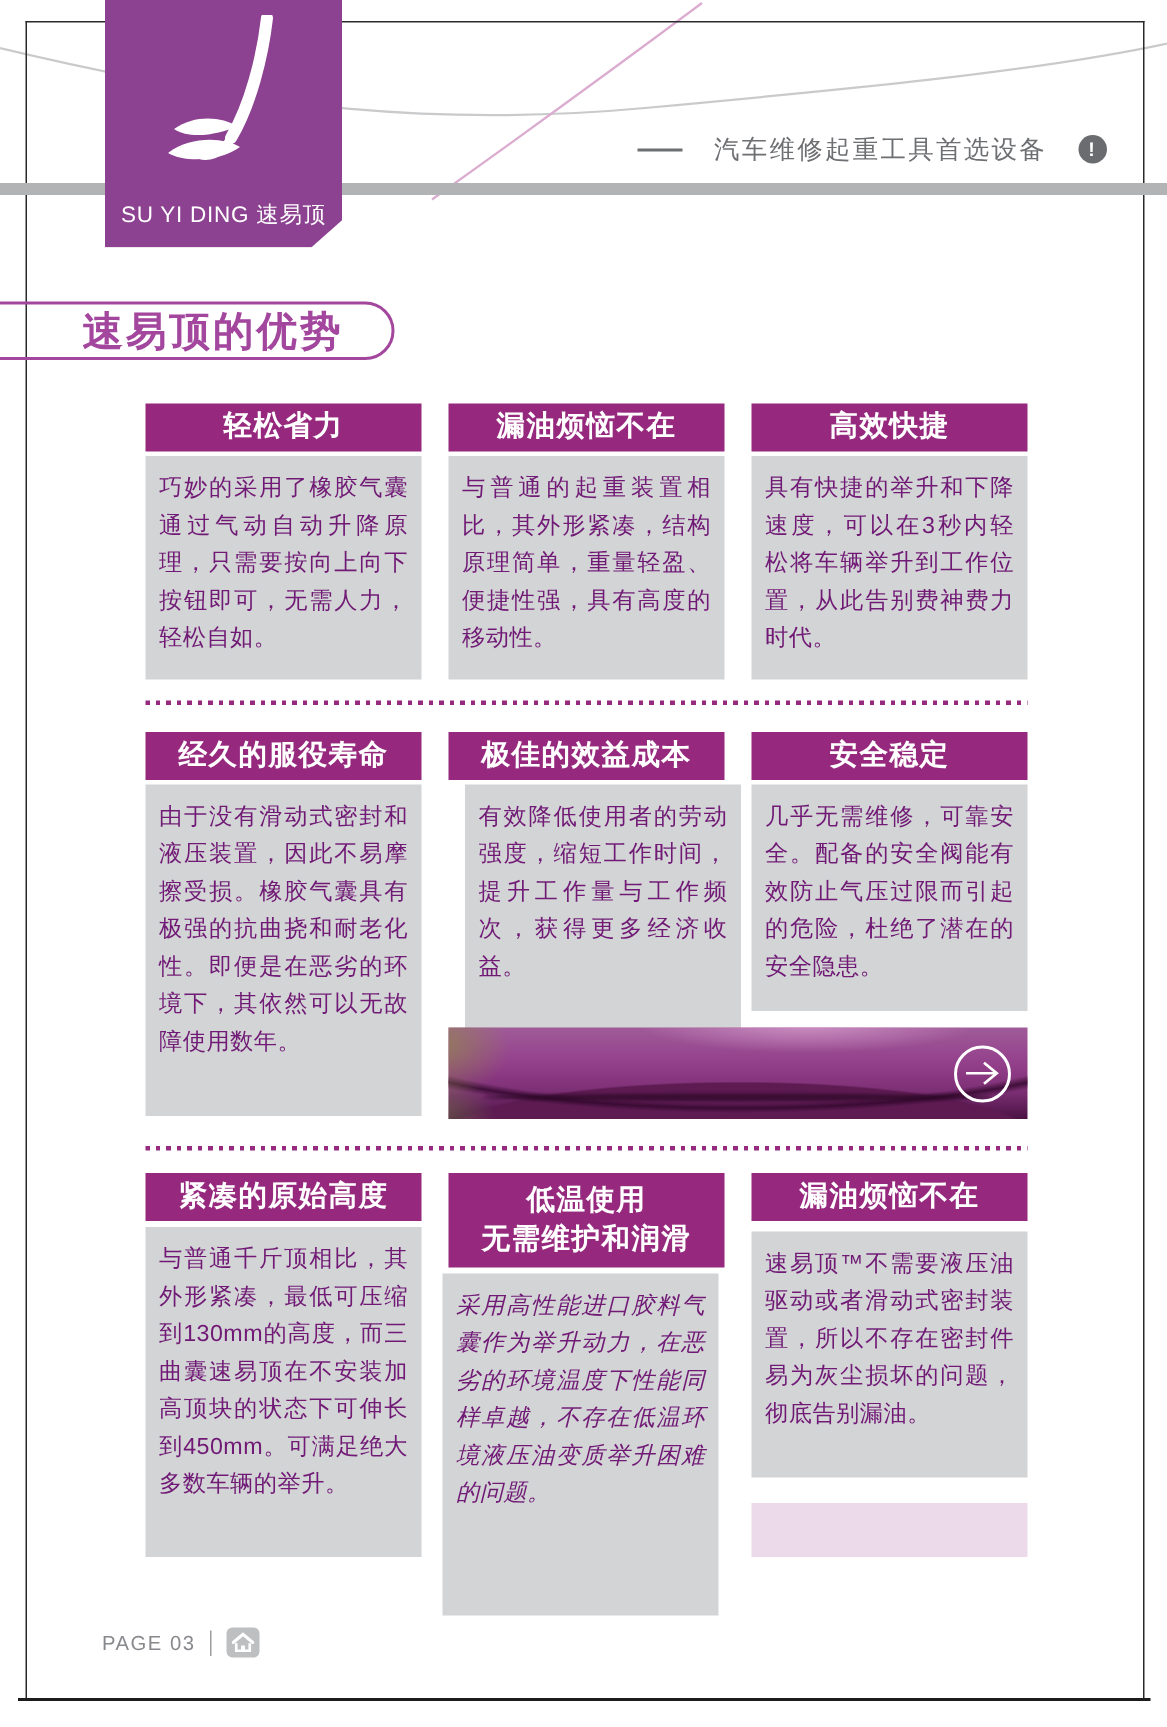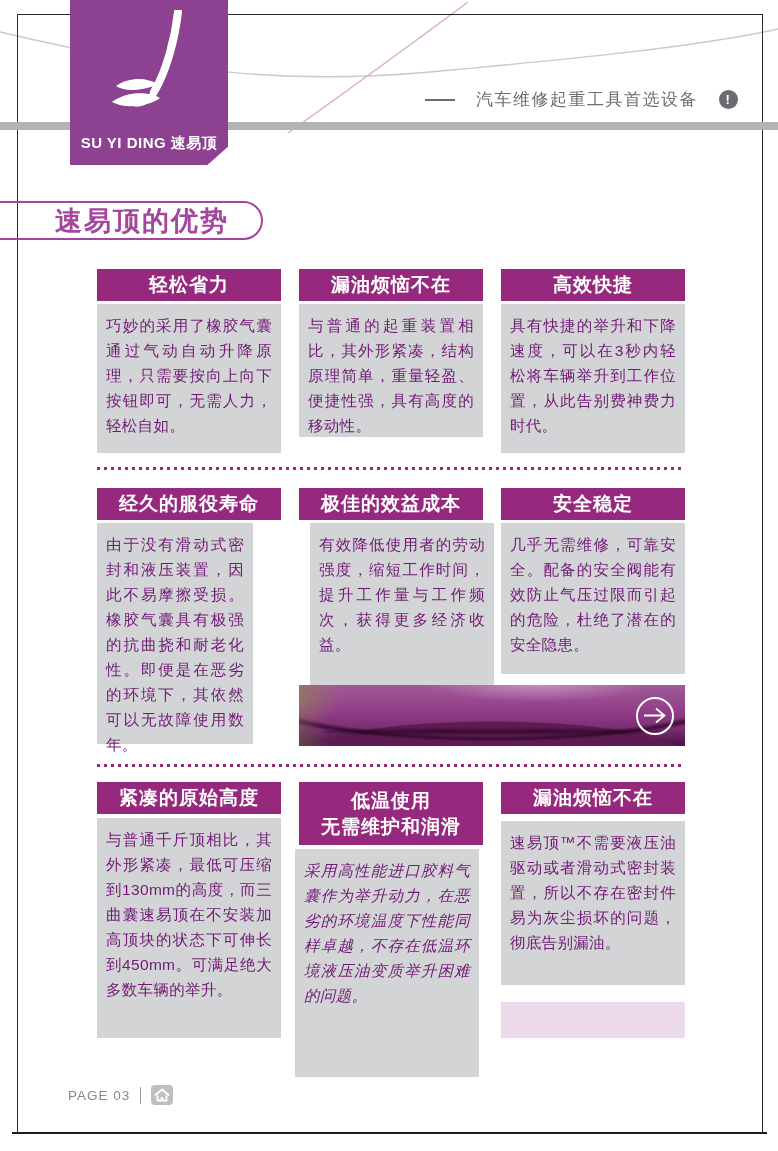"SU YI DING 速易顶" .logo-text { font-weight: bold -> normal }
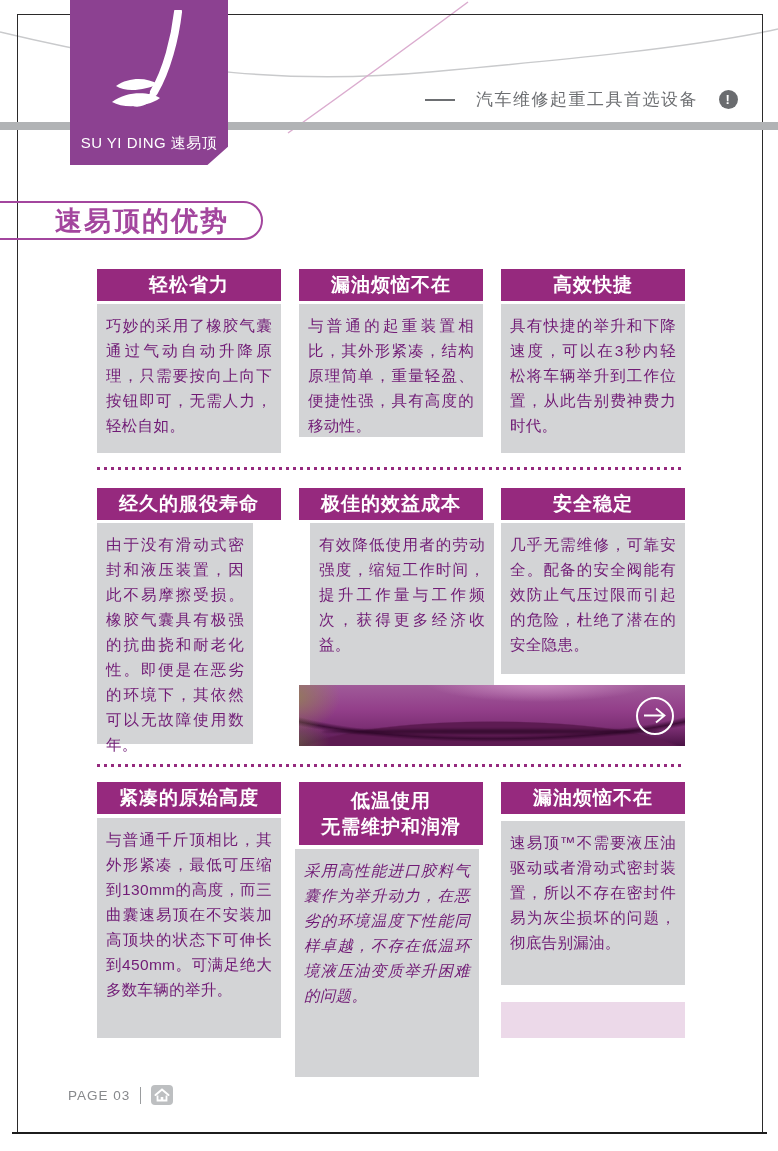"与普通的起重装置相比，其外形紧凑，结构原理简单，重量轻盈、便捷性强，具有高度的移" div.card-body { height: 133px -> 149px }
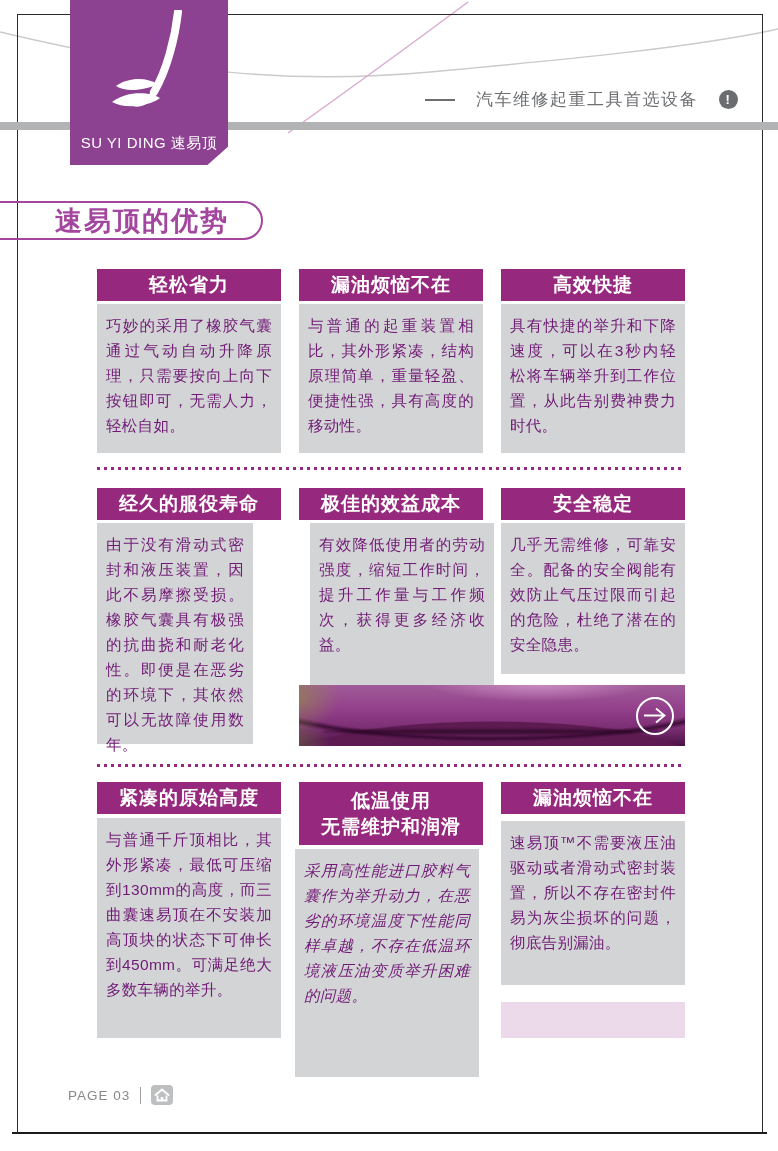"由于没有滑动式密封和液压装置，因此不易摩擦受损。橡胶气囊具有极强的抗曲挠和耐老化" div.card-body { width: 156px -> 184px }
